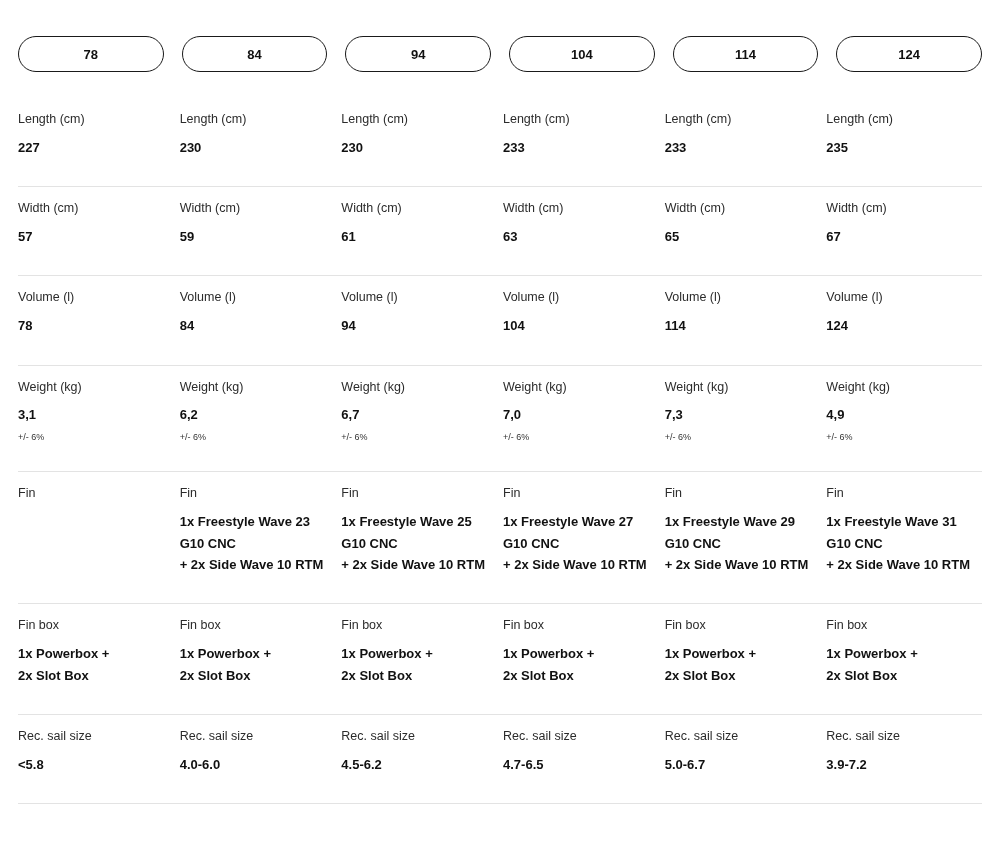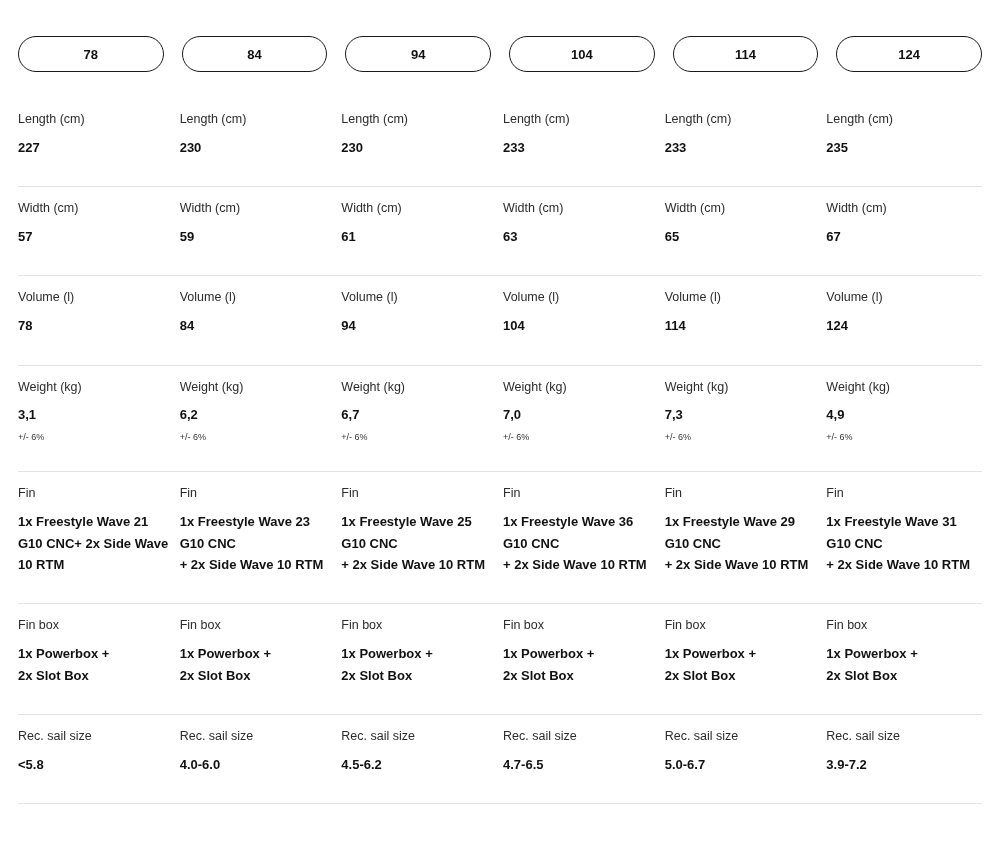"1x Freestyle Wave 21" div.val { html: <div> <span>1x Freestyle Wave 21</span> <span>G10 CNC+ 2x Side Wave</span> <span>10 RTM</span> </div> -> none }
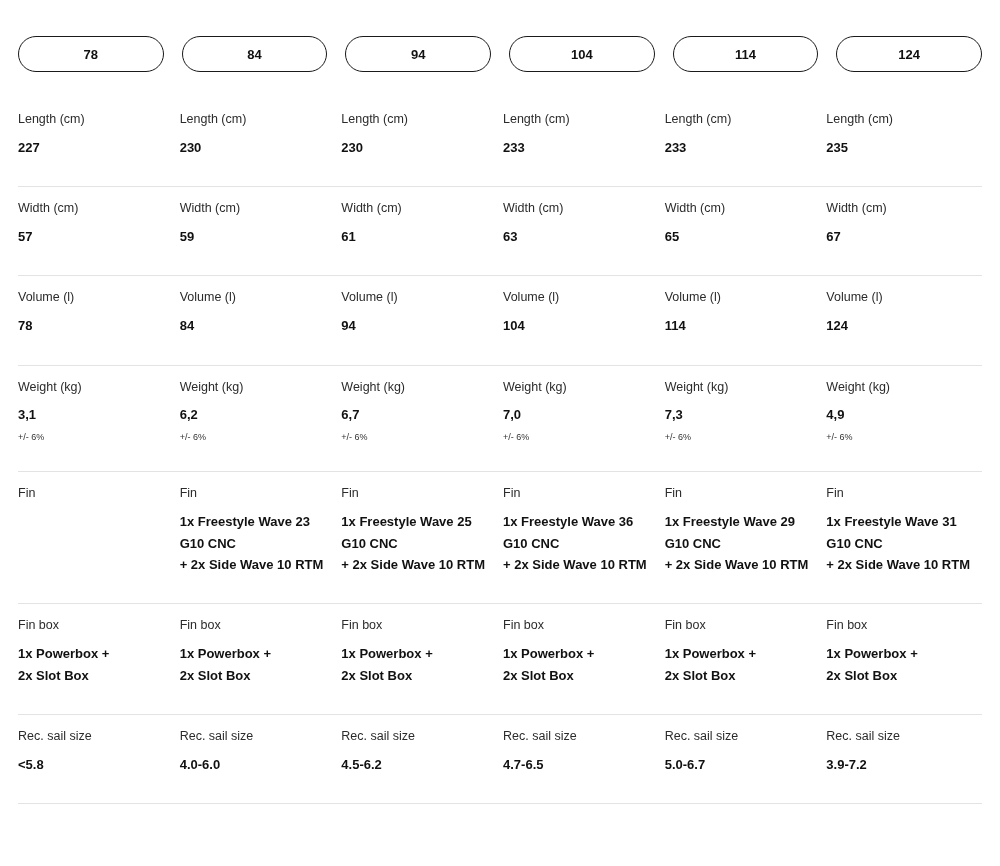"1x Freestyle Wave 36" span { text: 36 -> 27 }
